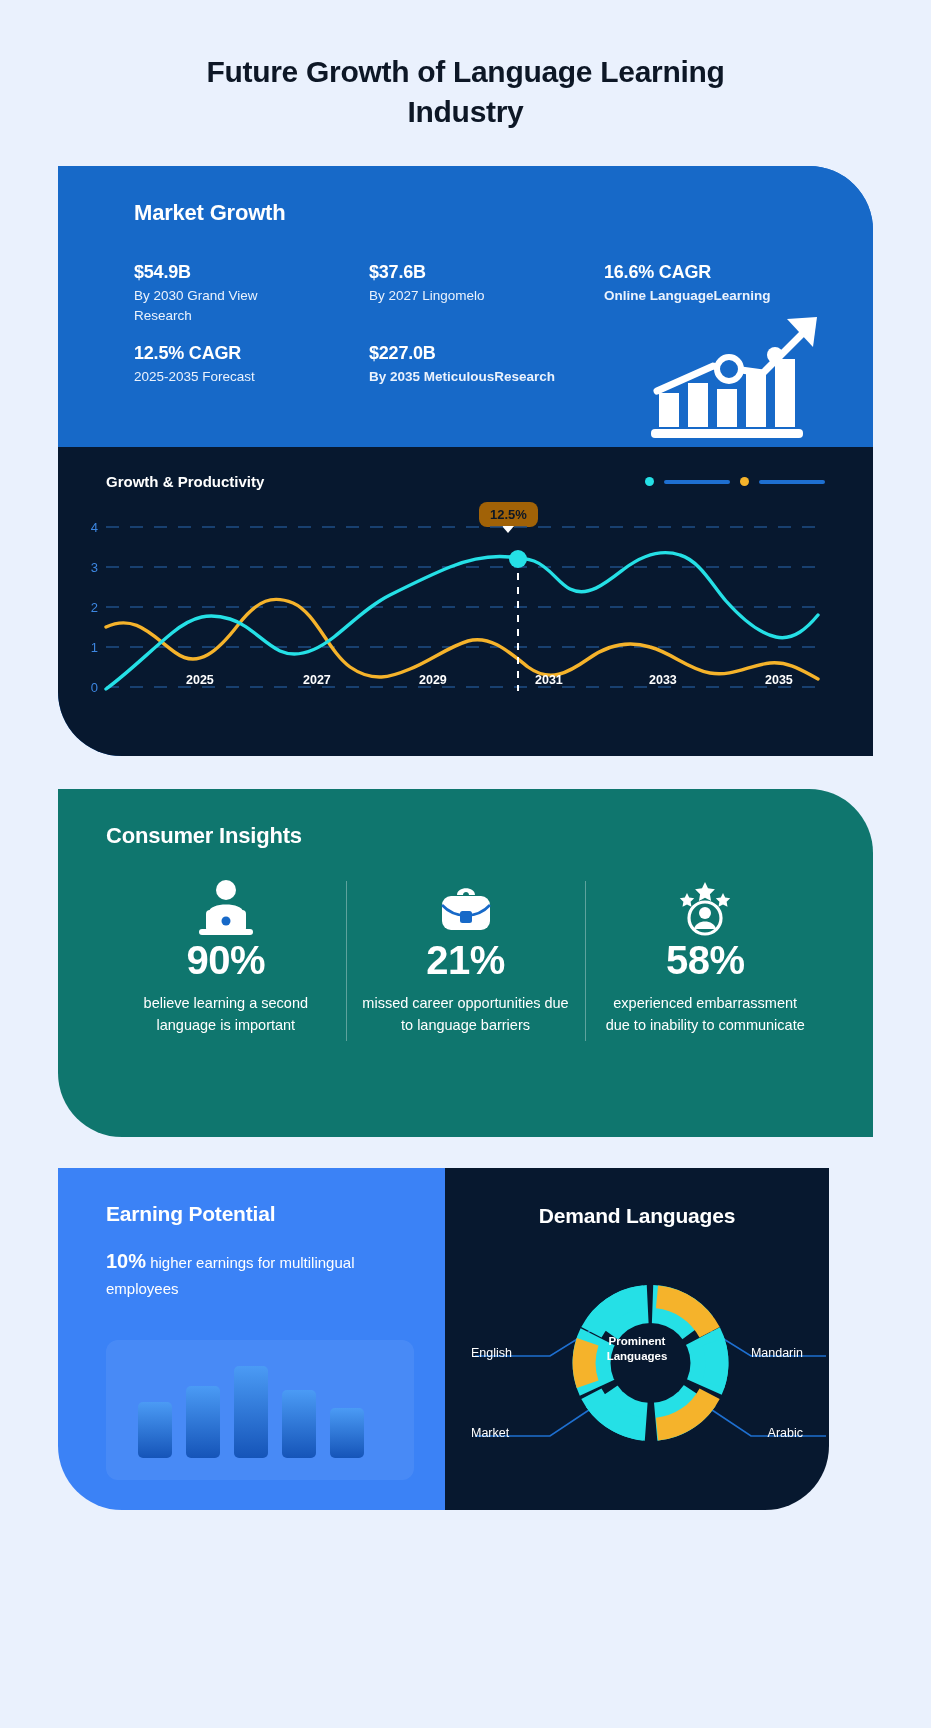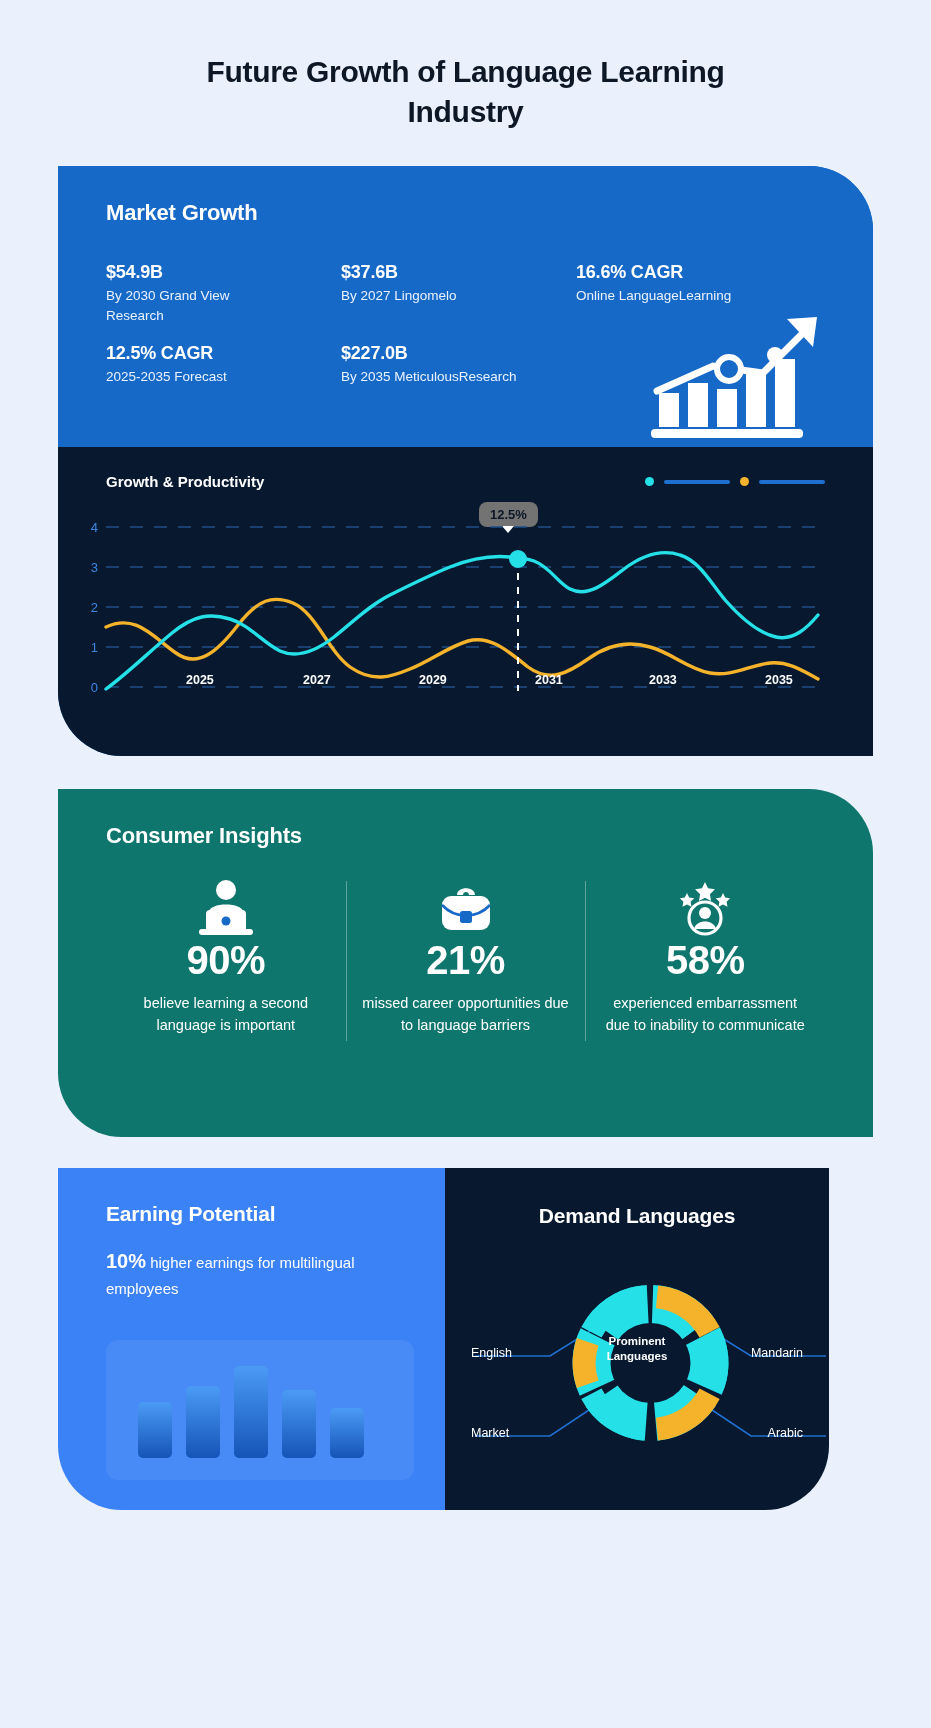"Market Growth" .market-top { padding: 34px 48px 0 48px -> 34px 48px 0 76px }
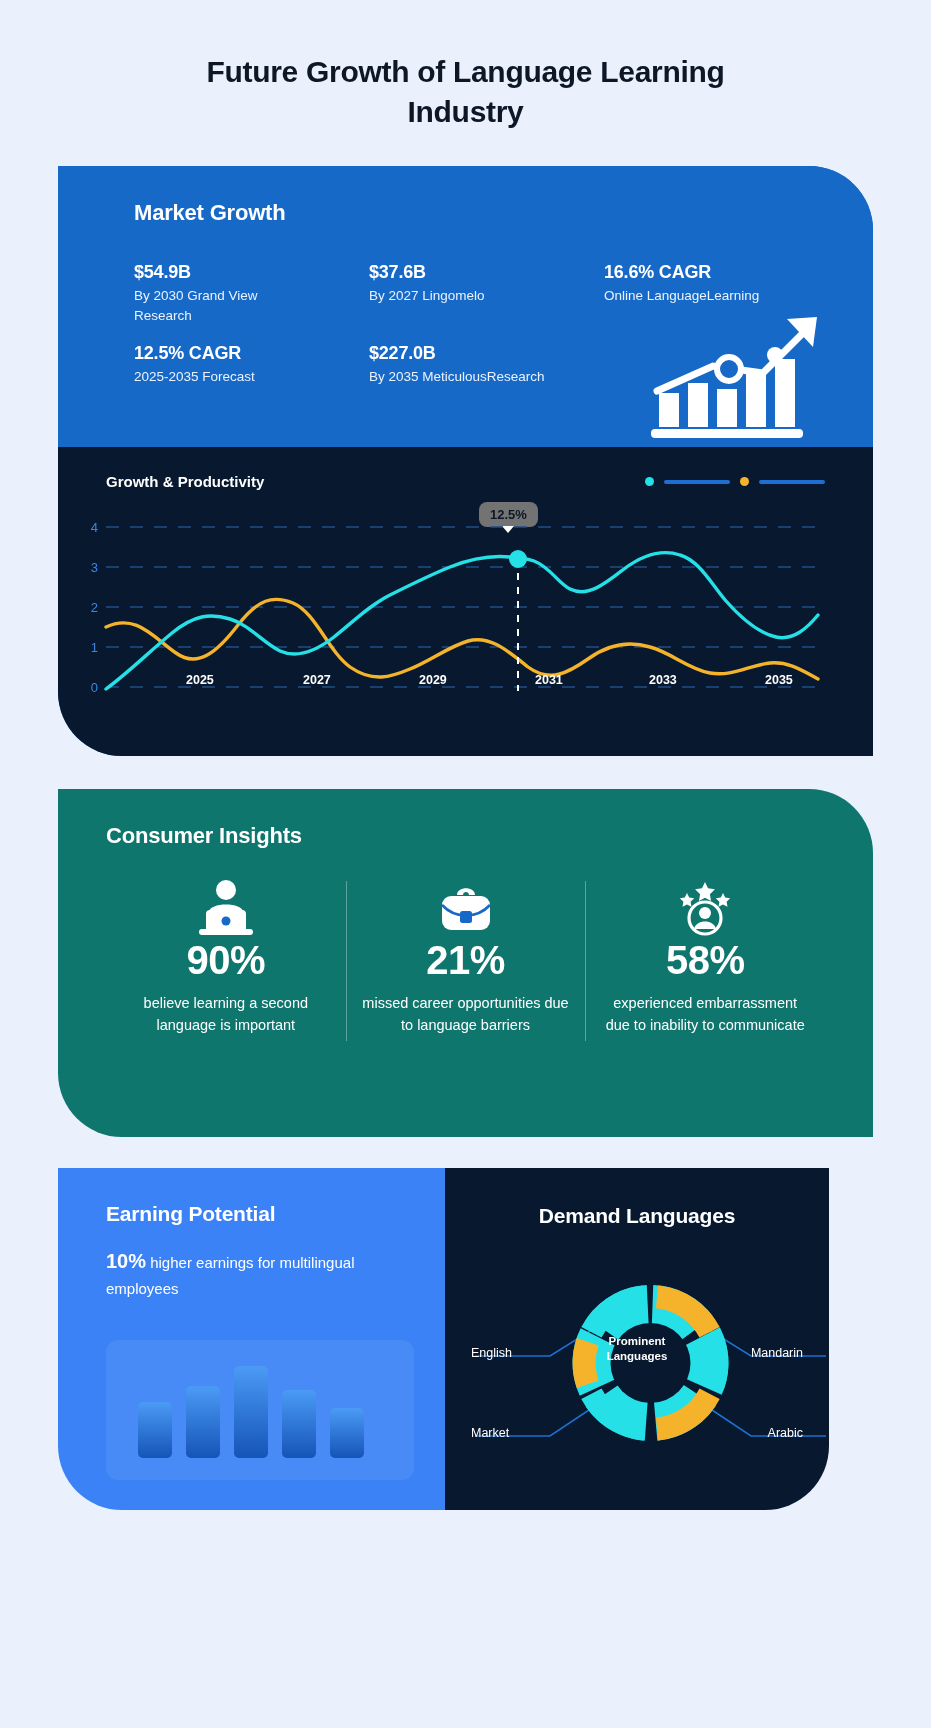"Online LanguageLearning" .stat.wide .sub { font-weight: none -> bold }
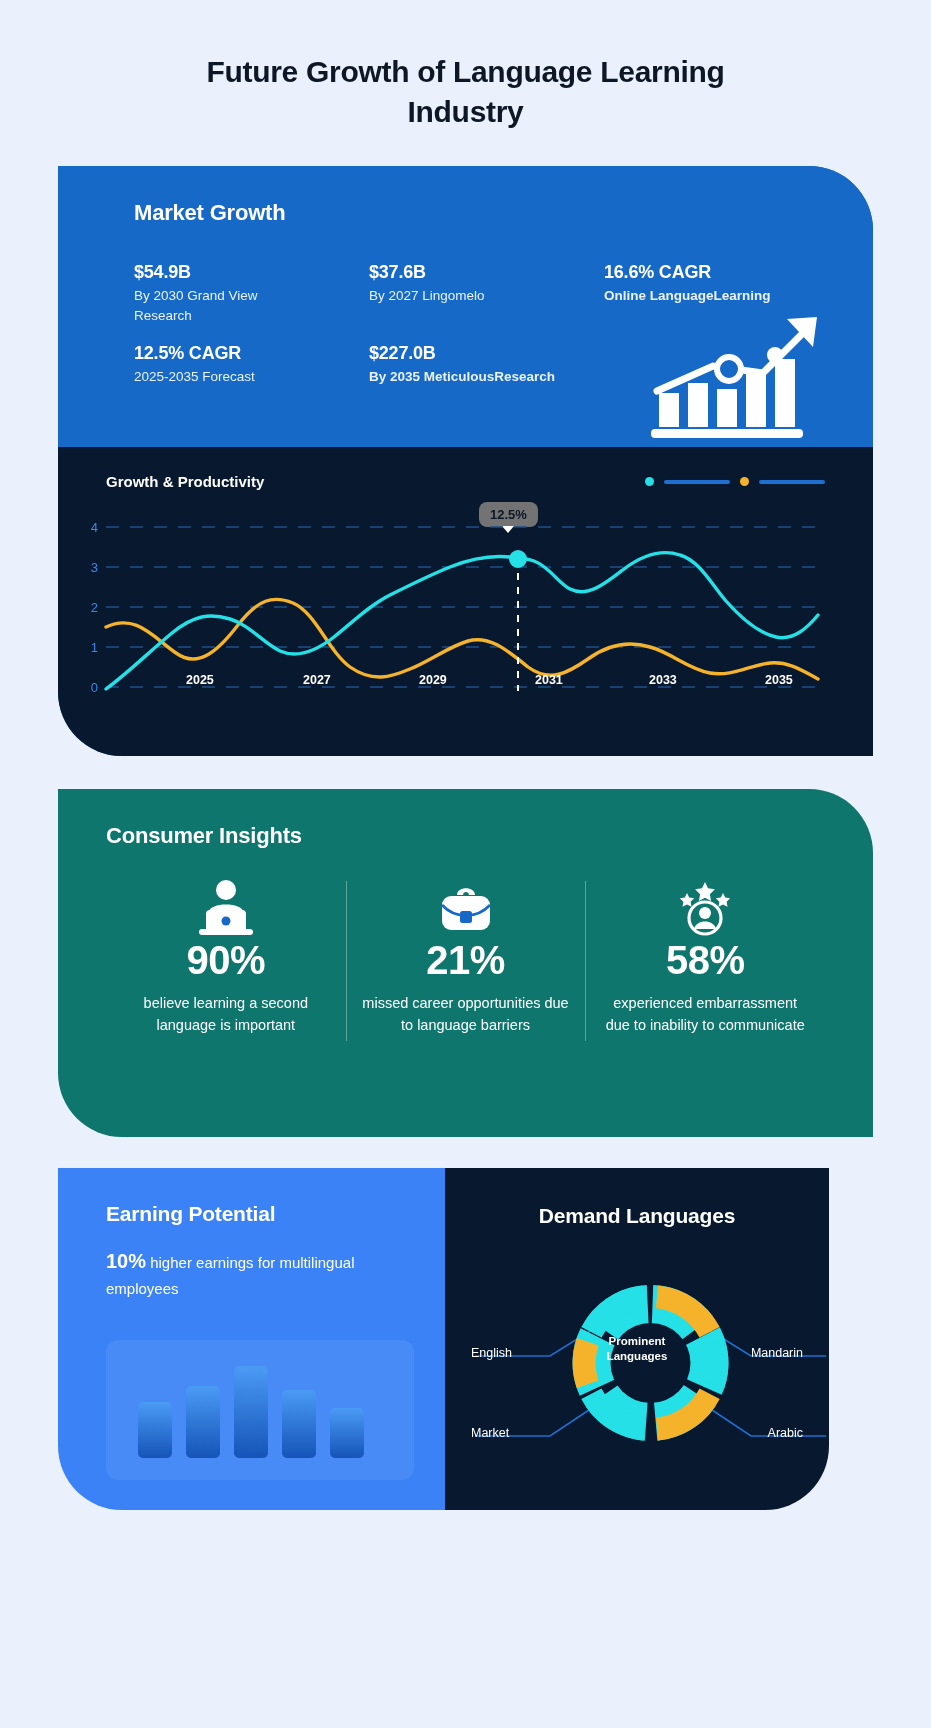"12.5%" .tooltip { background: #737373 -> #a16207 }
